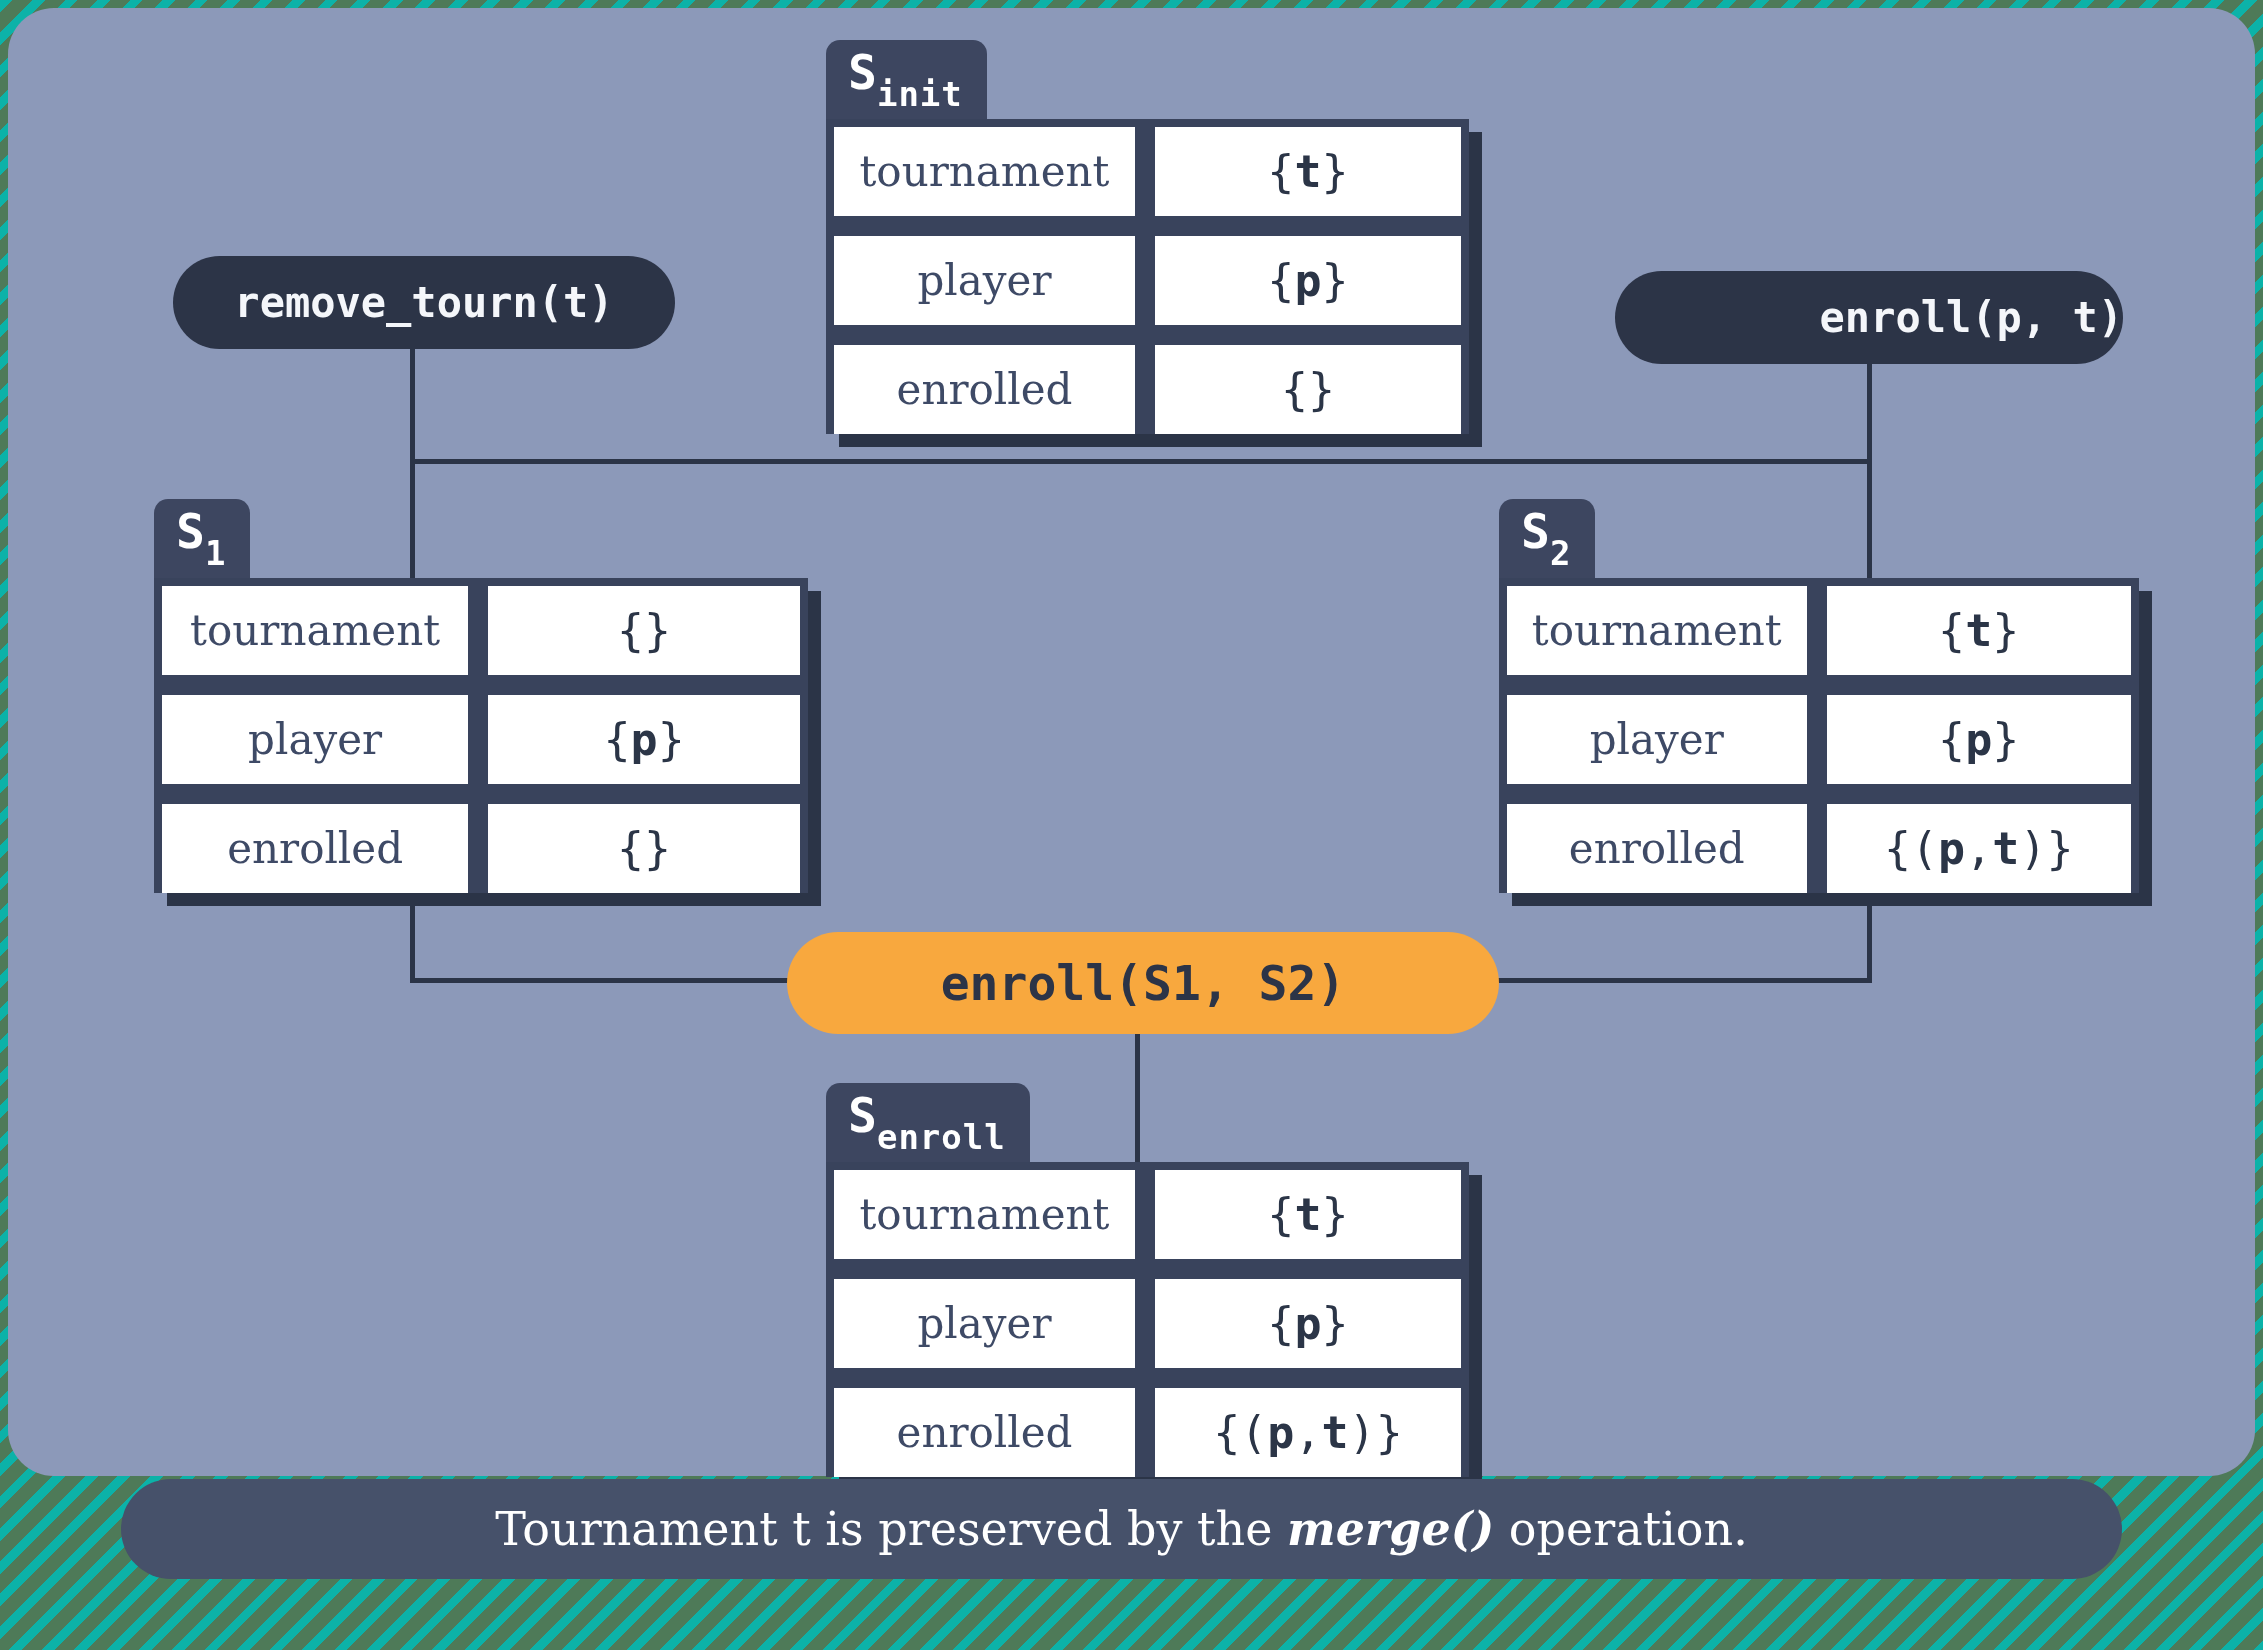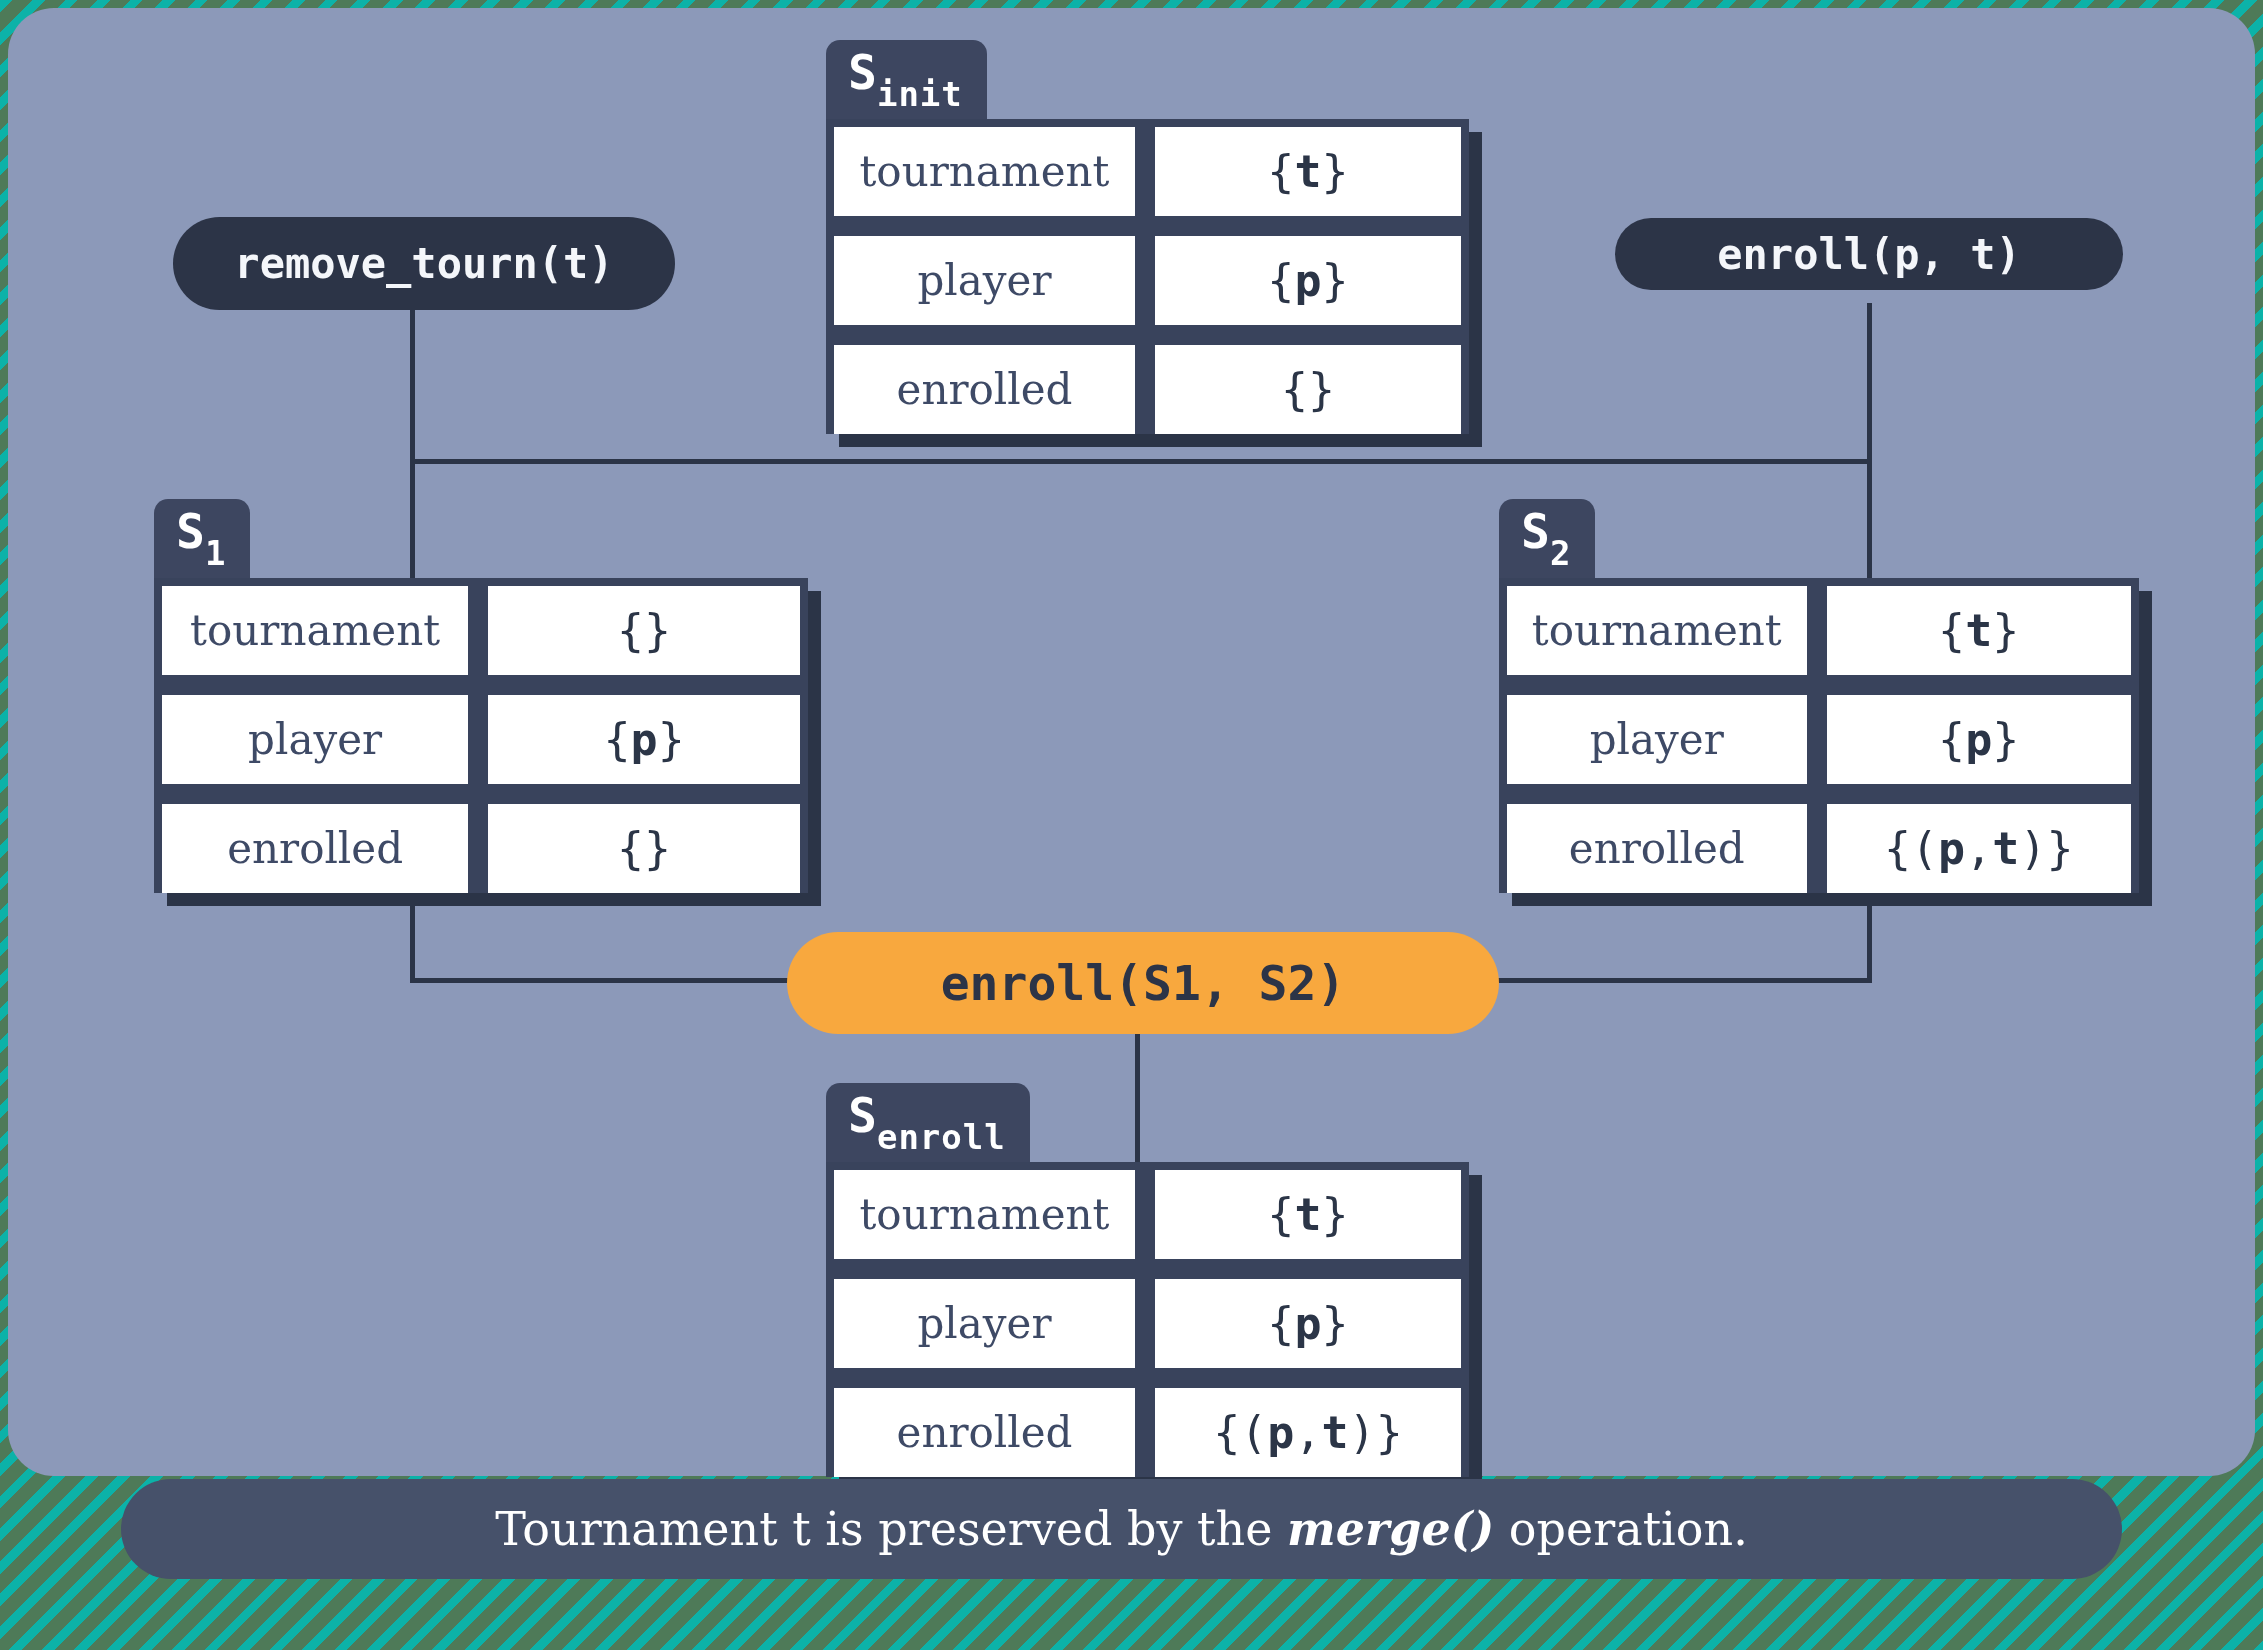"remove_tourn(t)" .pill.dark { margin-top: none -> 39px }
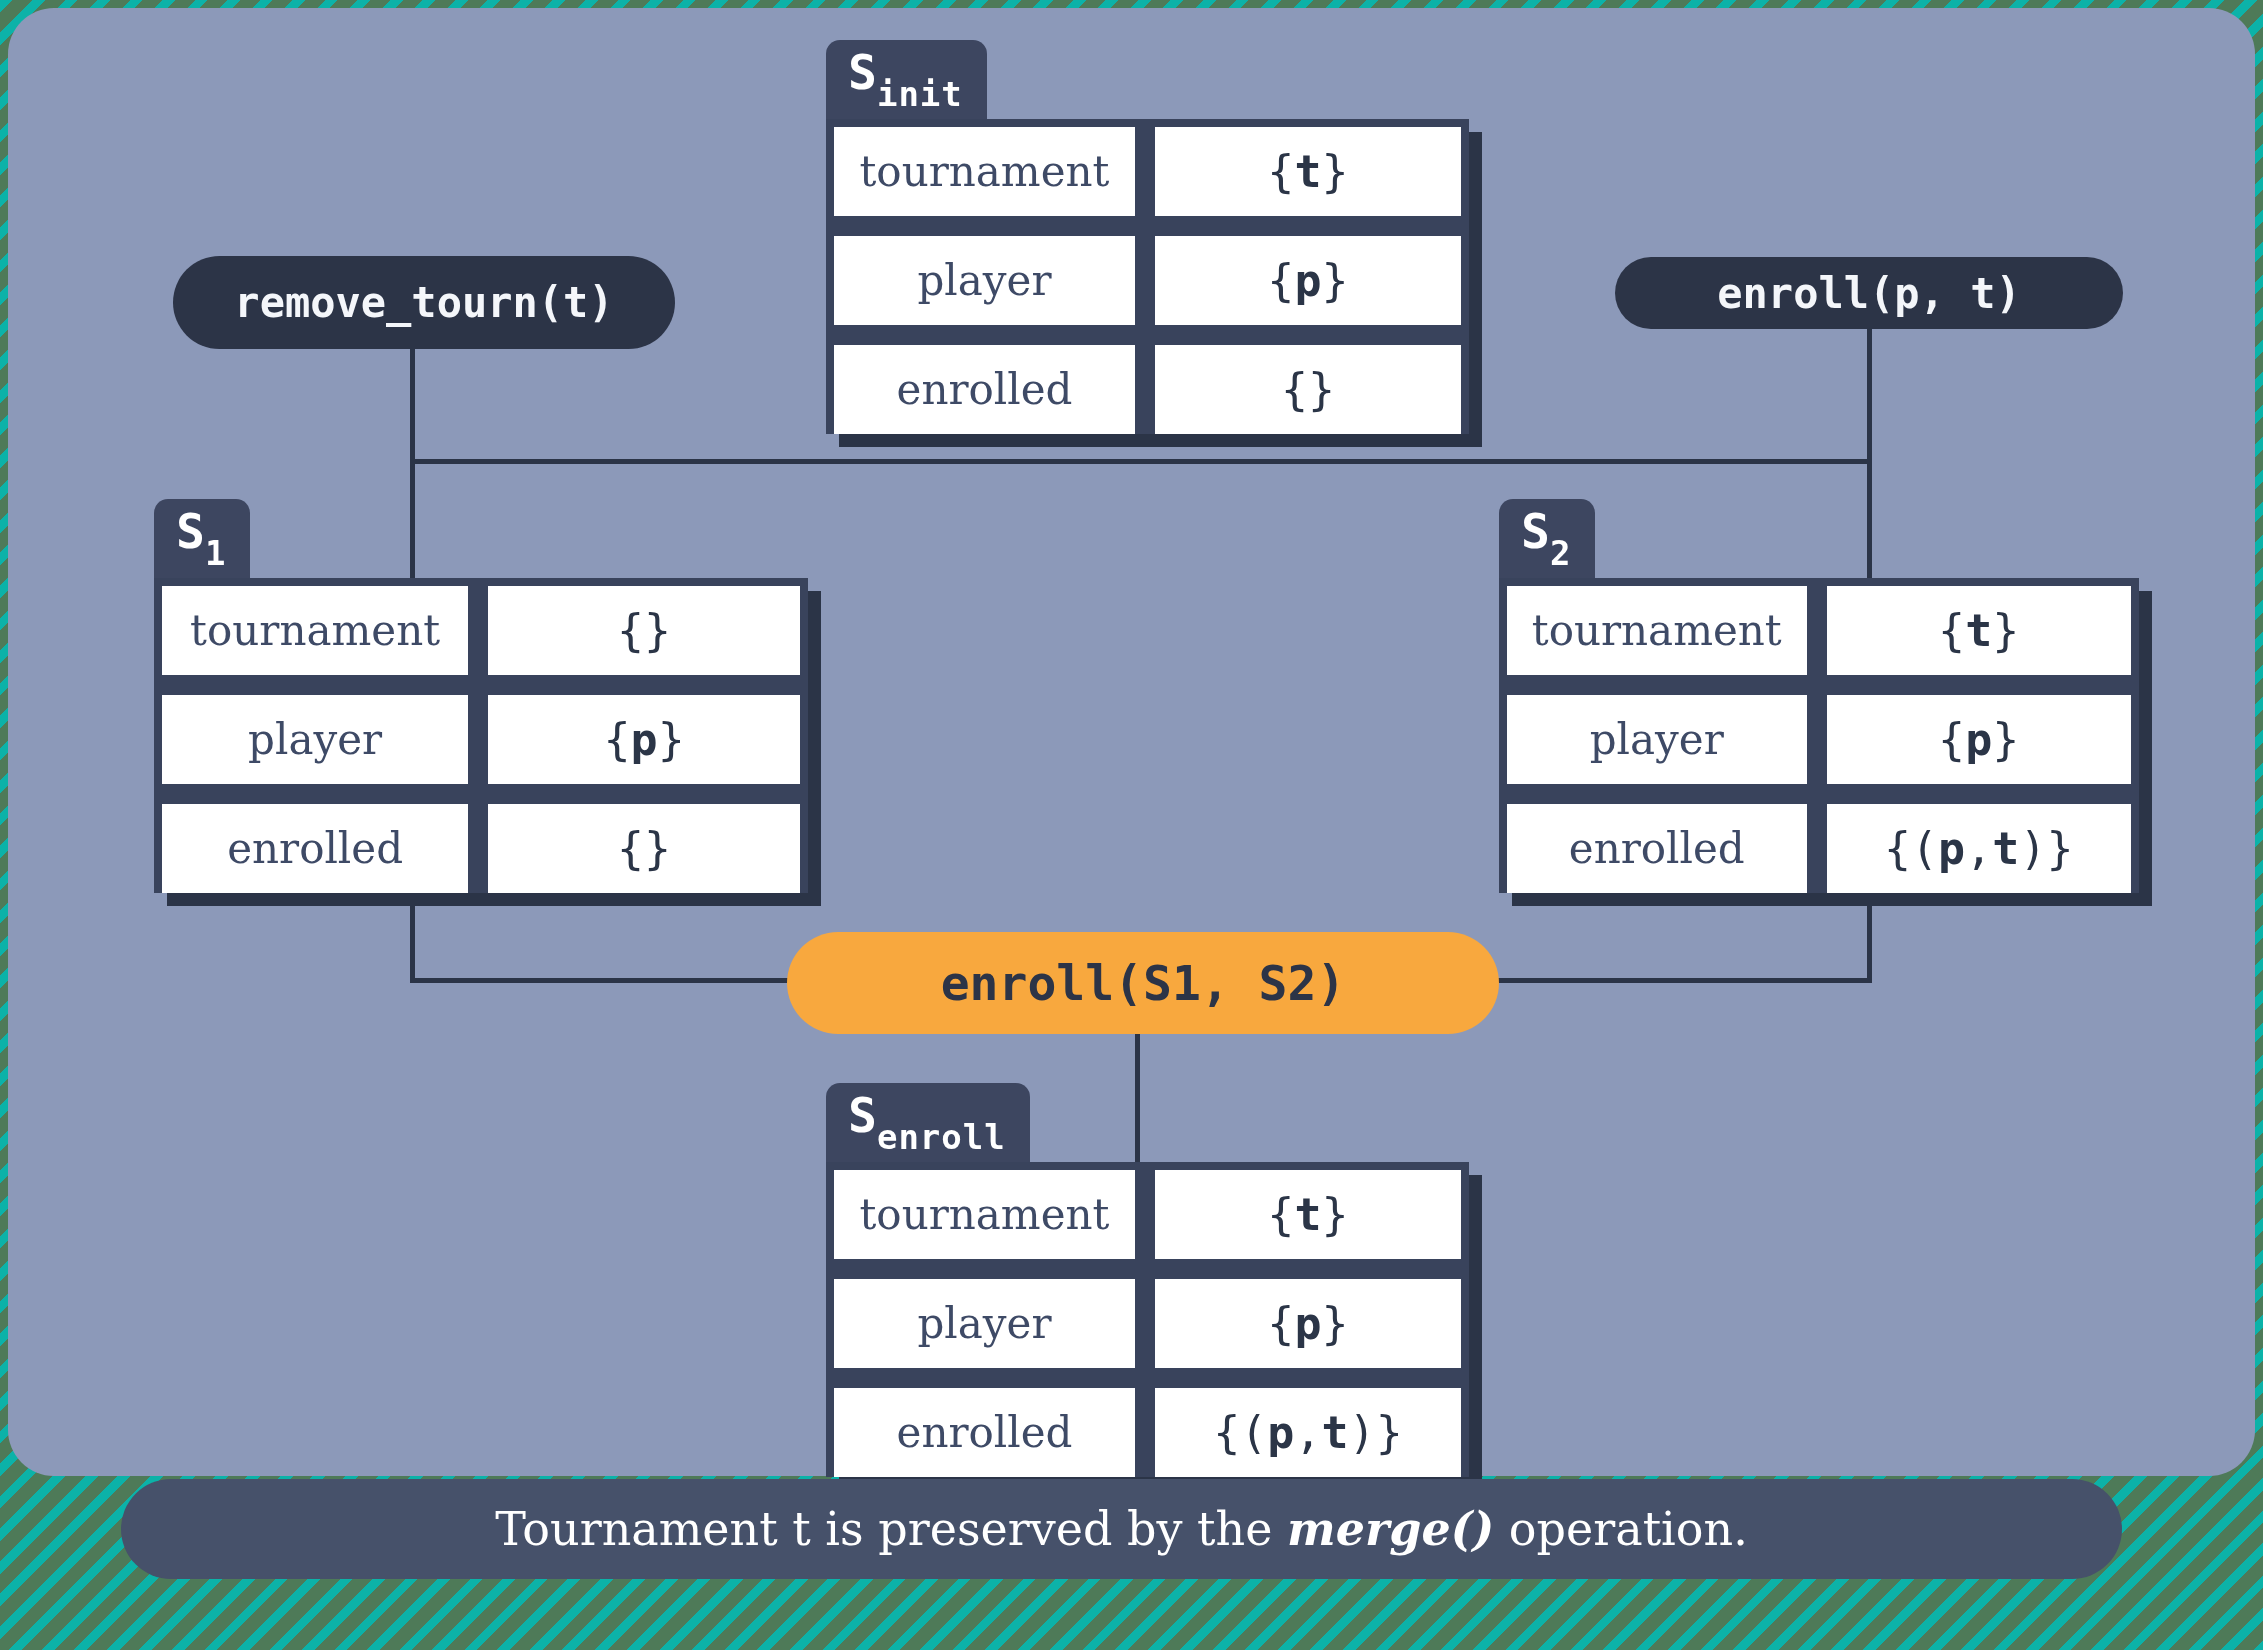"enroll(p, t)" div.pill { height: 72px -> 93px; justify-content: none -> flex-end; top: 218px -> 232px }
